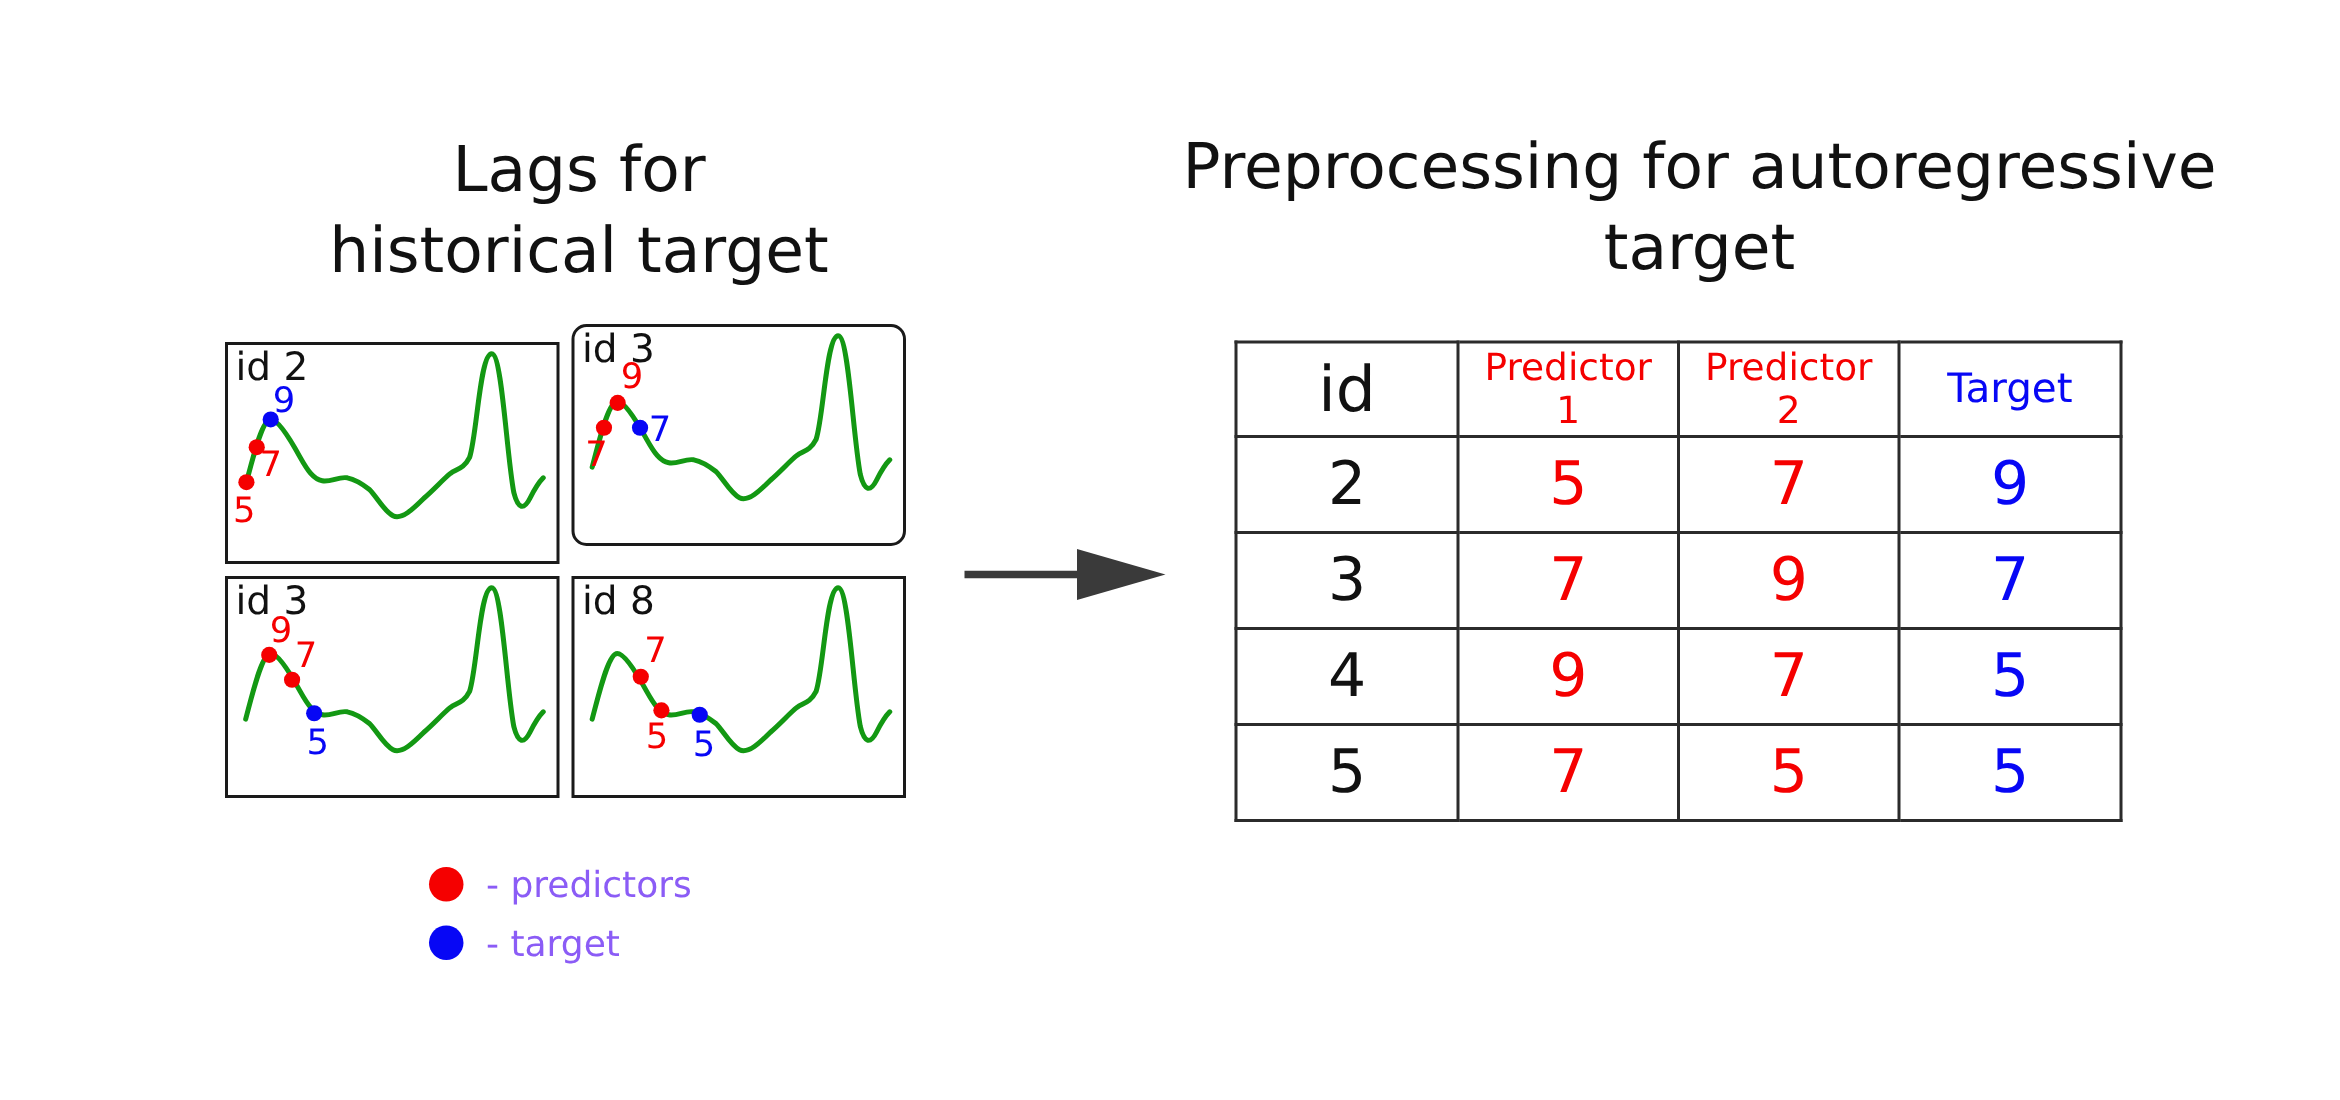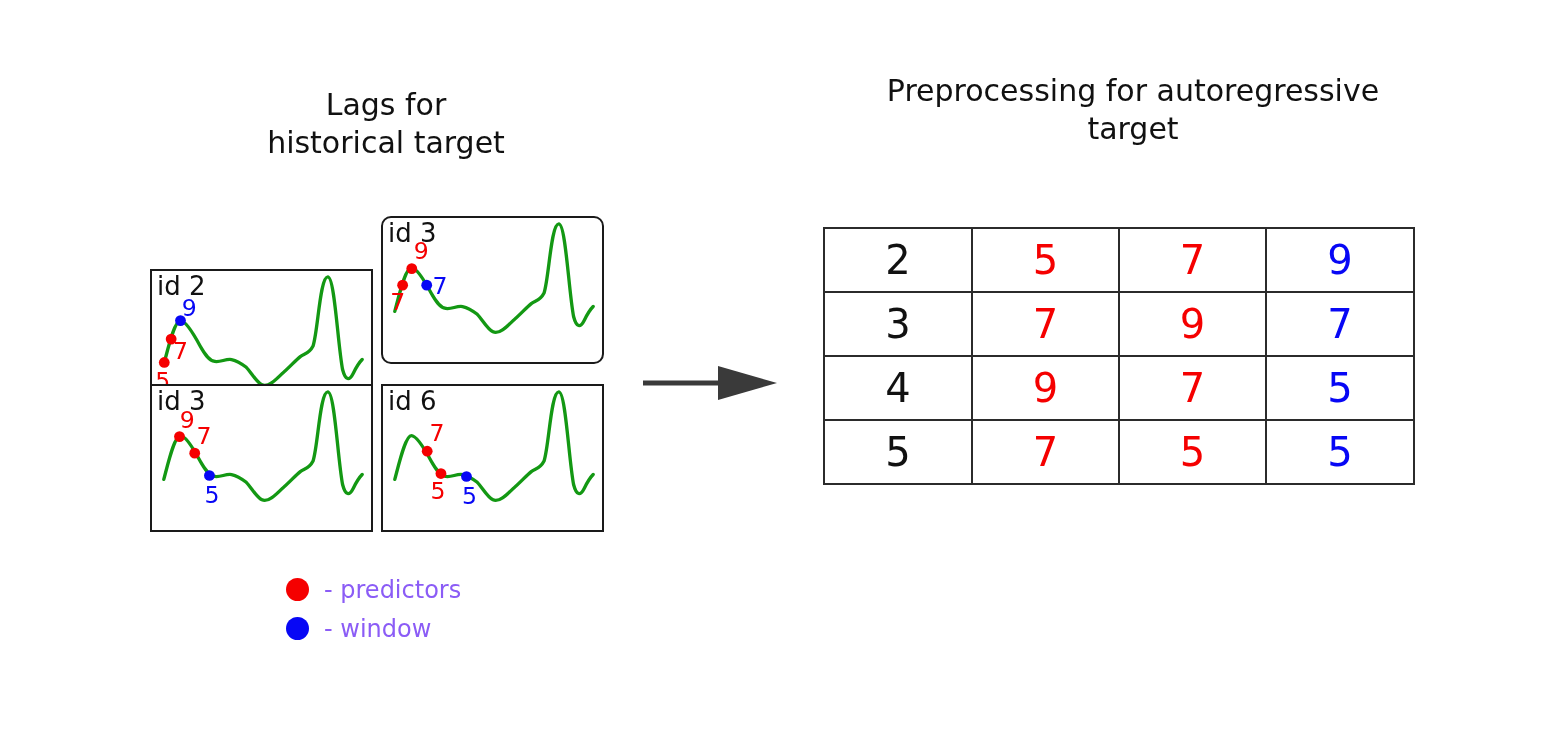"Lags for" .title { font-size: 30px -> 42px }
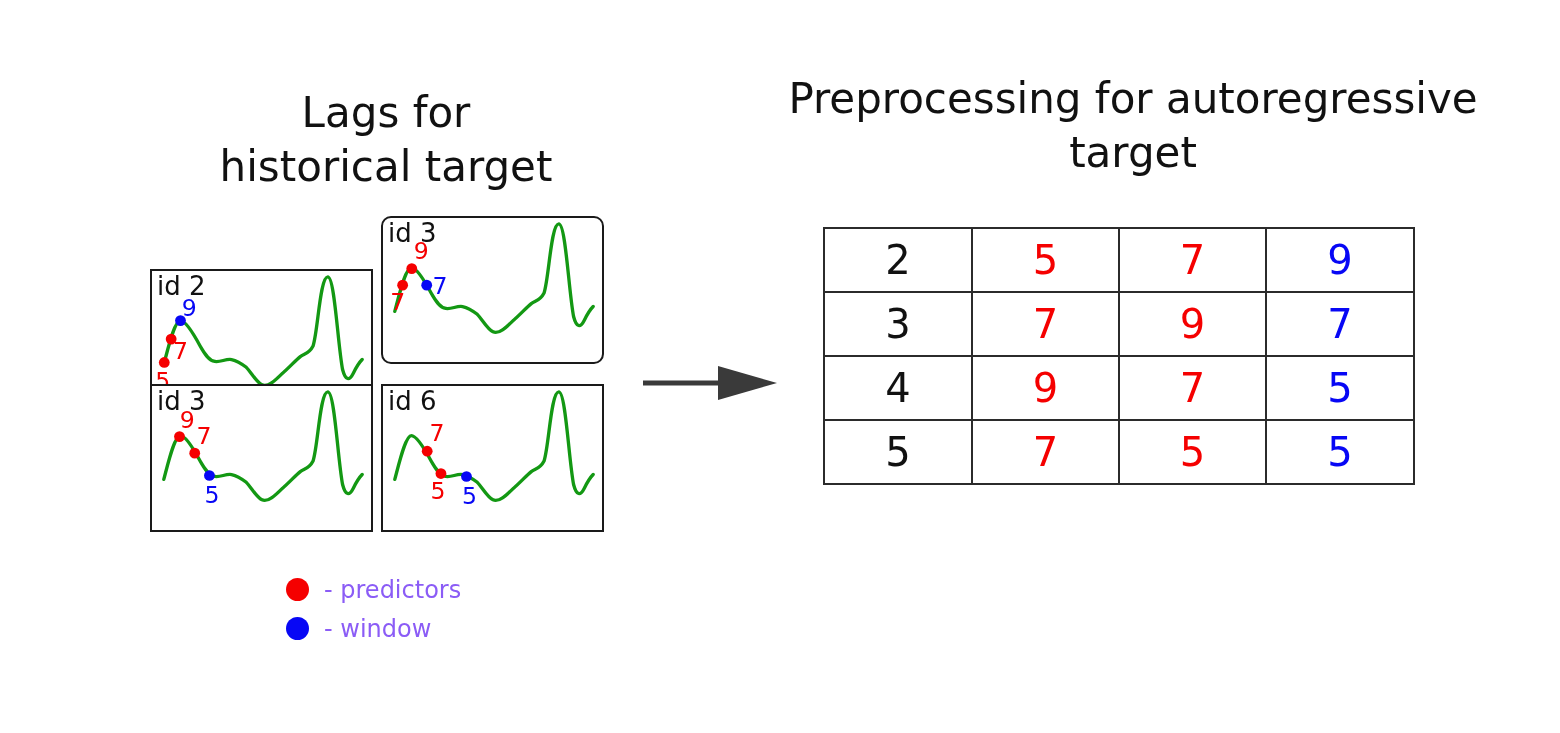"Preprocessing for autoregressive" .title.right { top: 72px -> 84px }
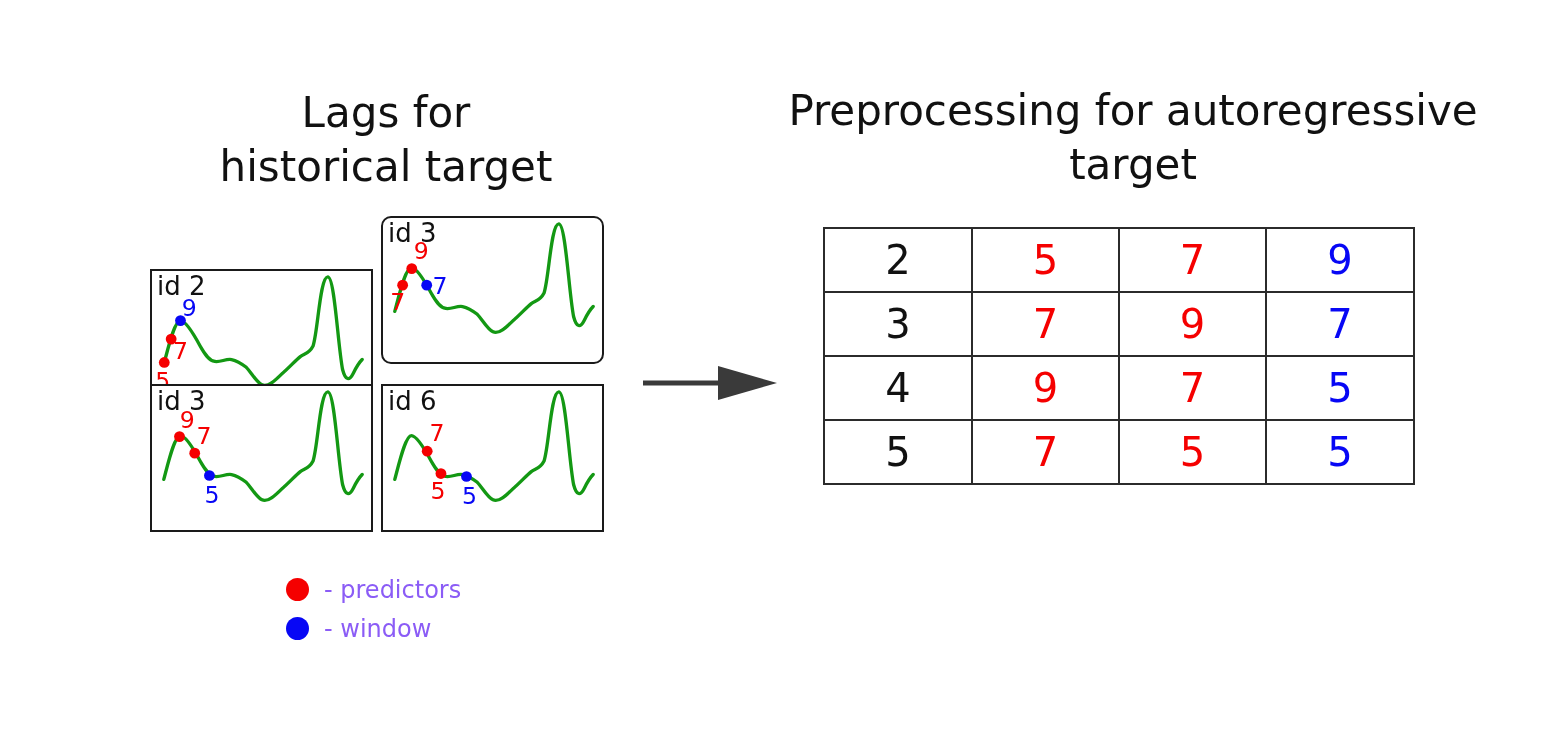"id 2" div.panel { margin-top: 41px -> none }
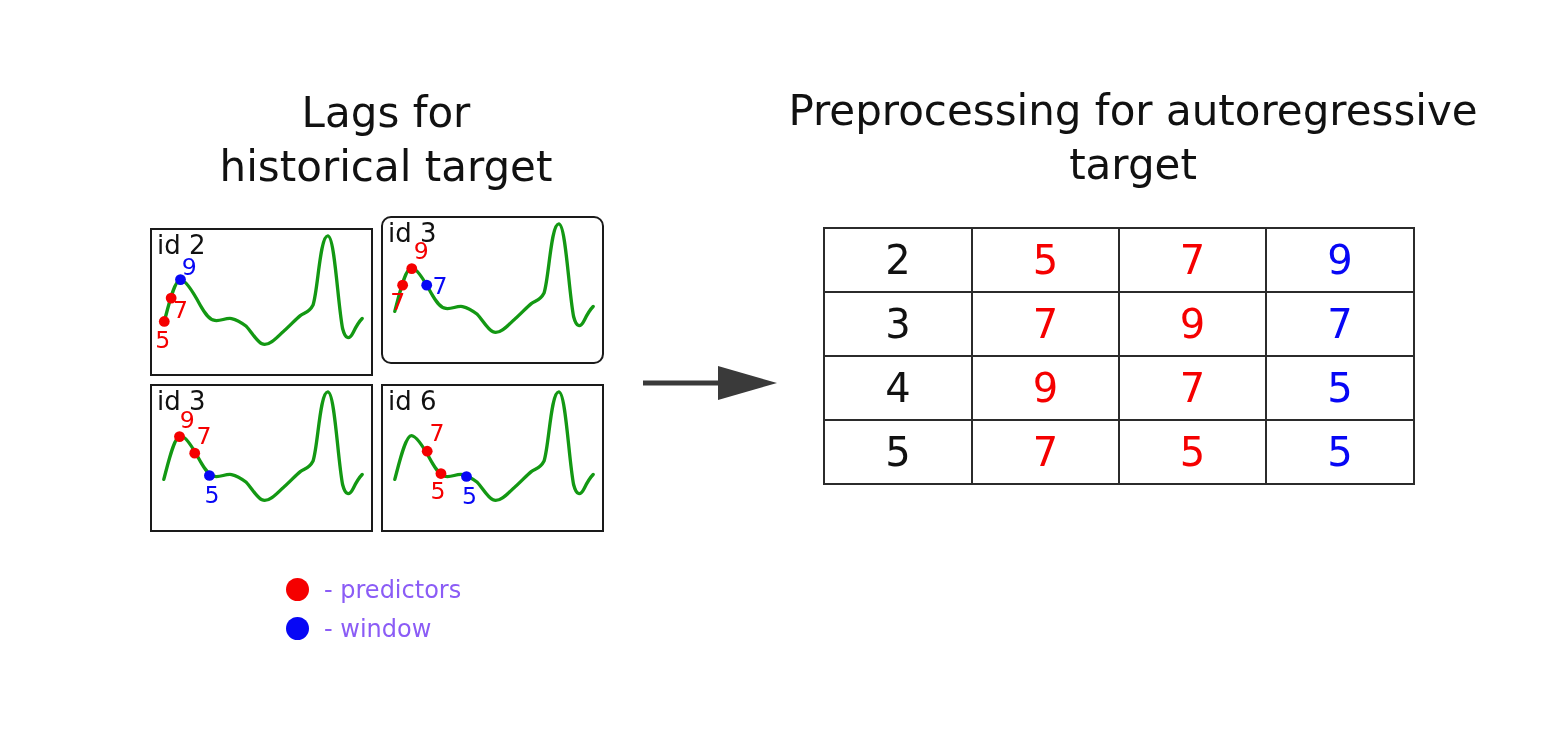"id" tr { html: none -> <tr> <td>id</td> <td> <div>Predictor</div> <div>1</div> </td> <td> <div>Predictor</div> <div>2</div> </td> <td>Target</td> </tr> }
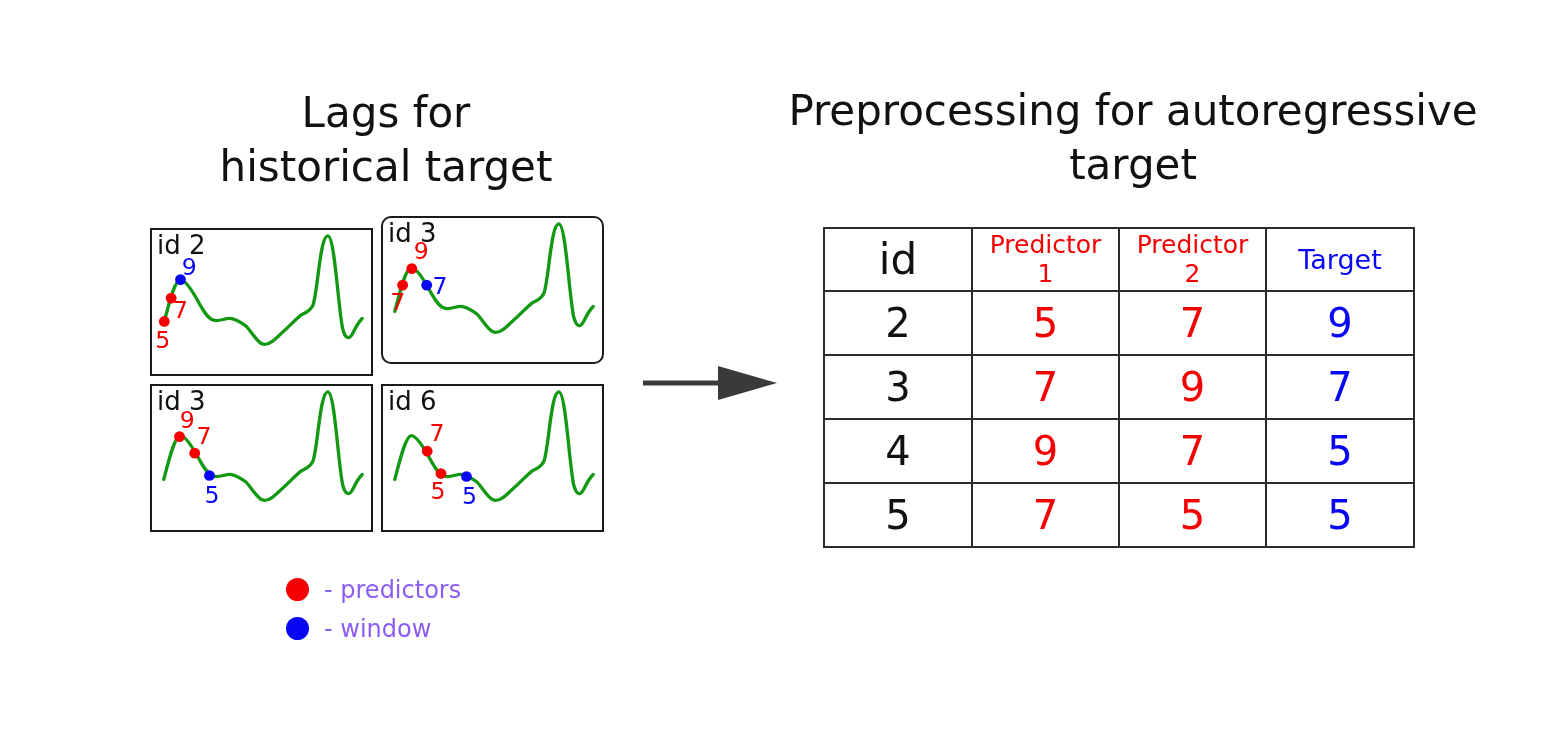"id 6" div.panel-label { text: 6 -> 8 }
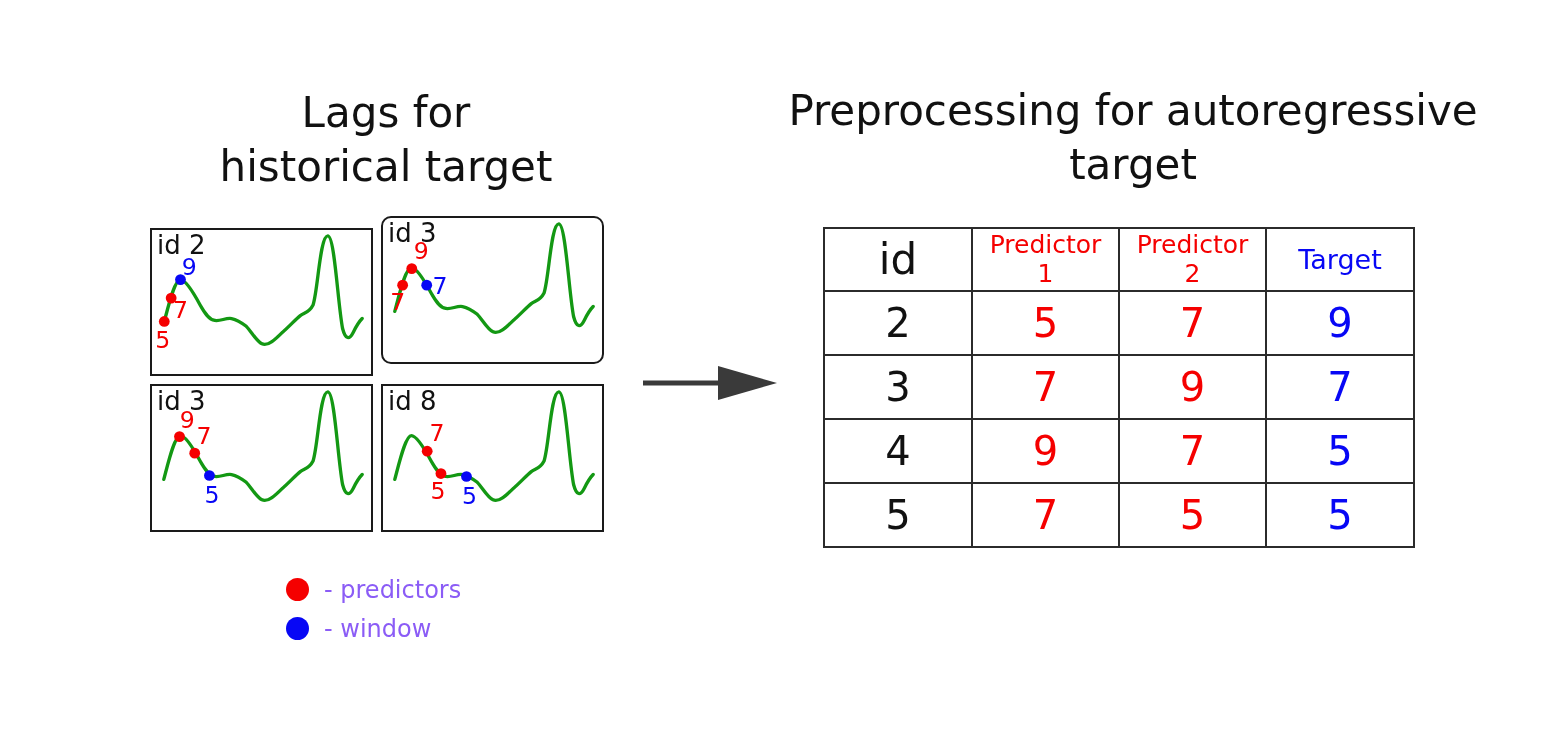"- window" span.legend-label { text: window -> target }
